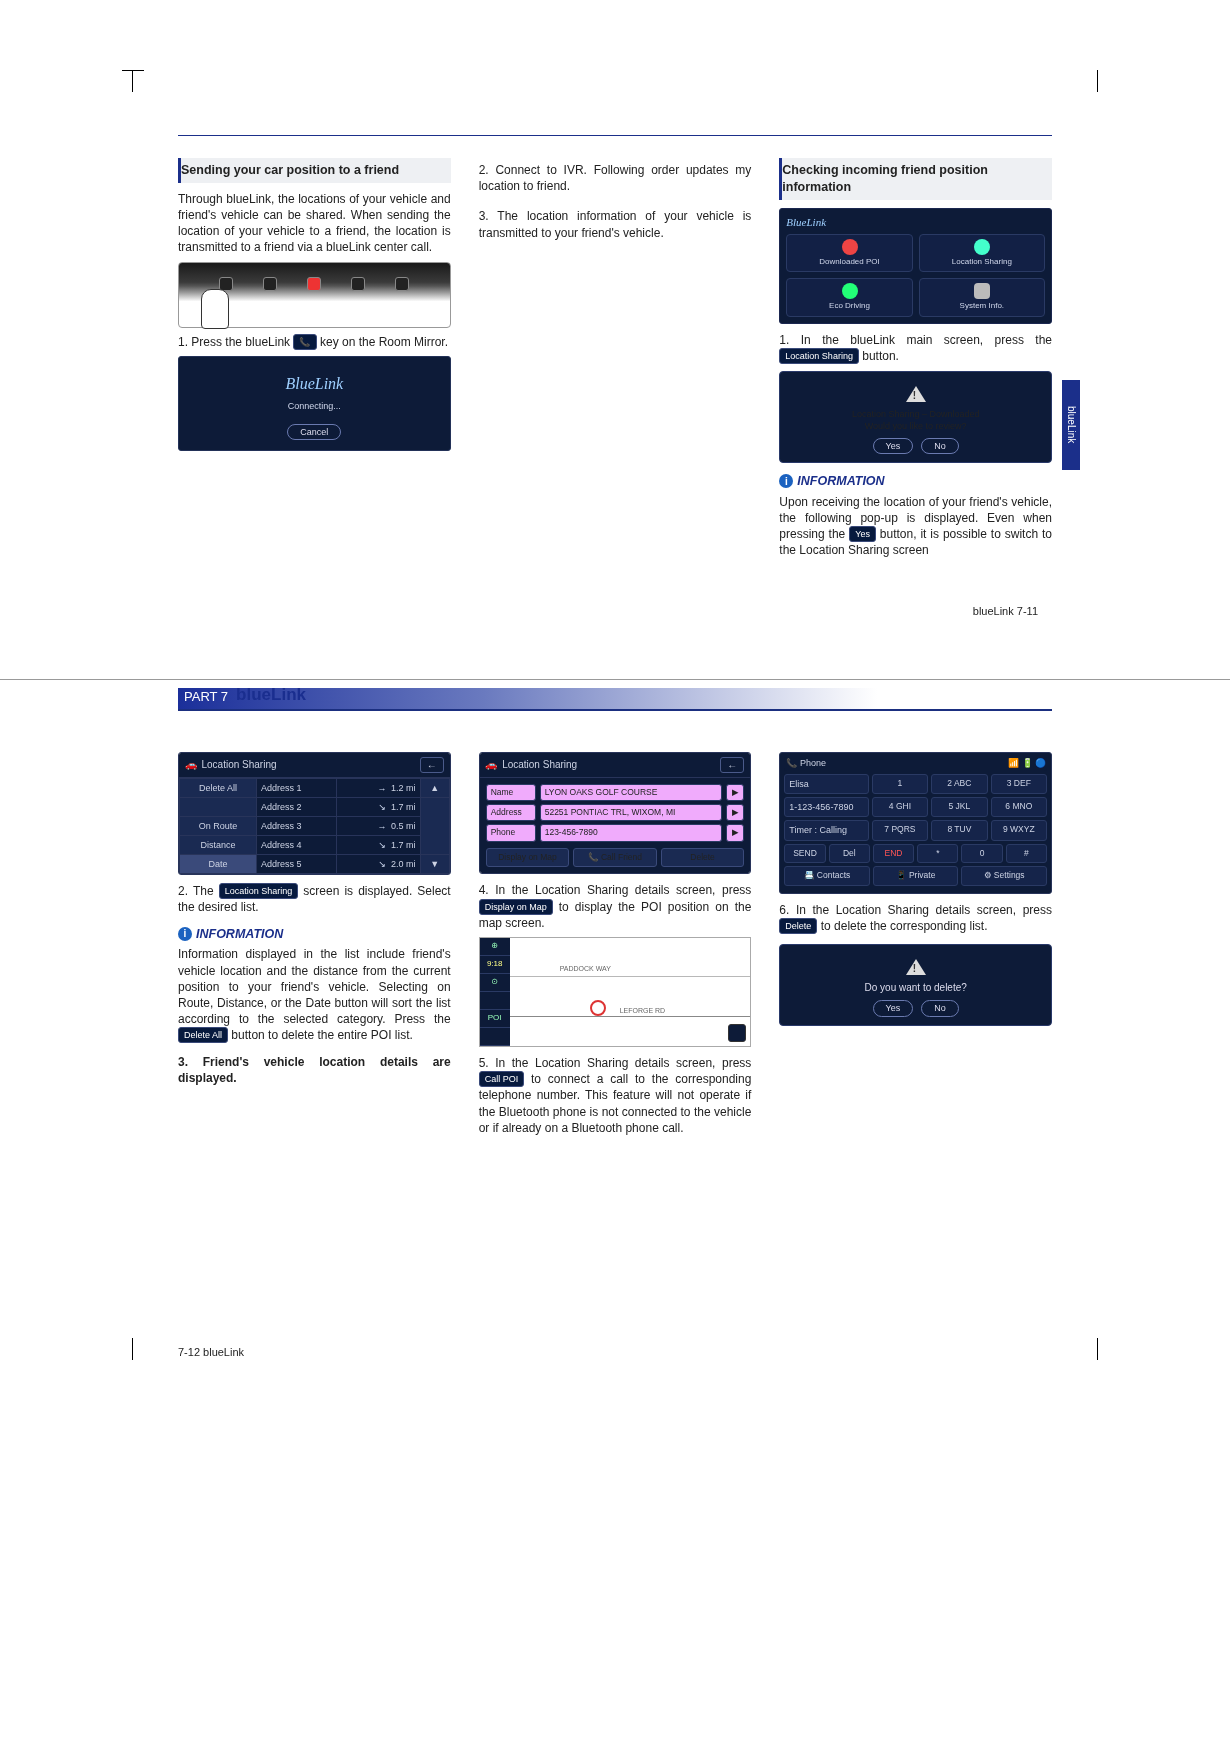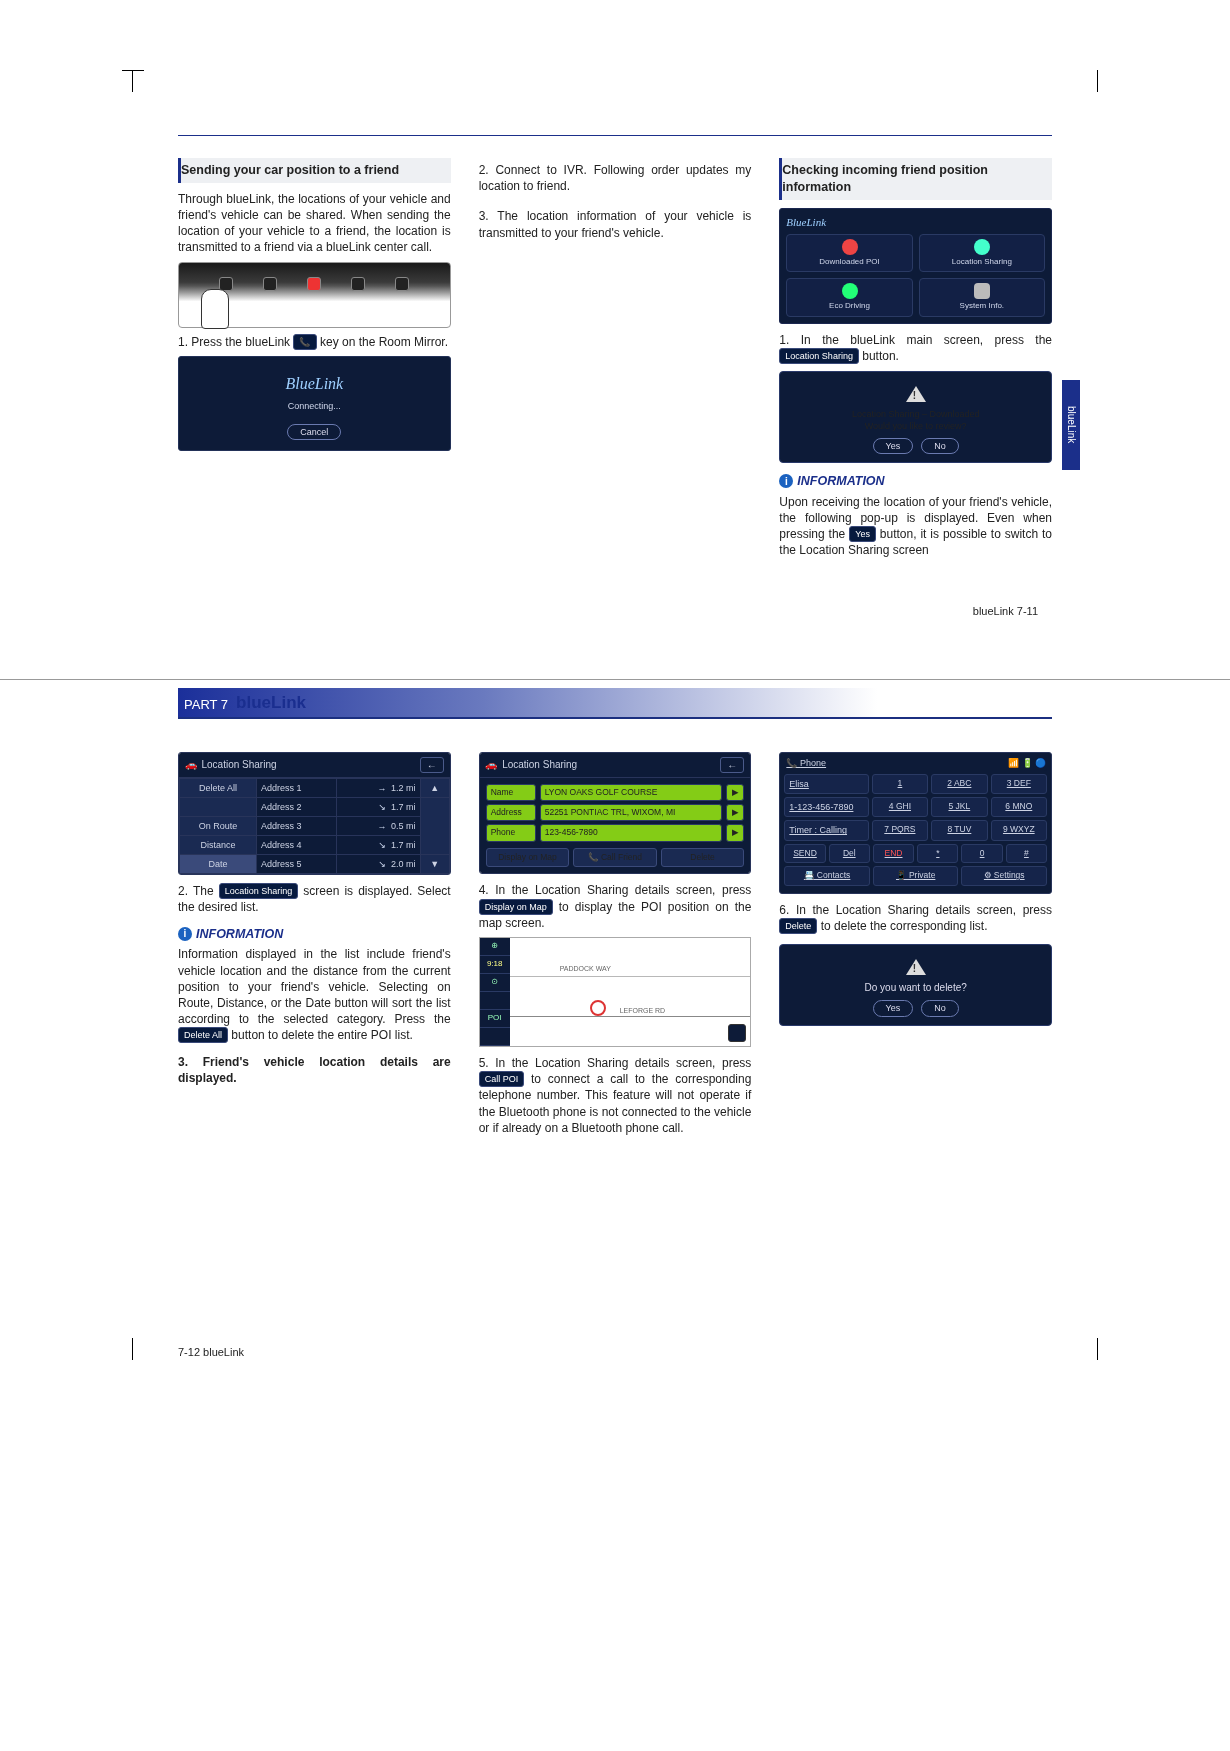"PART 7" .part-header { height: 31px -> 23px }
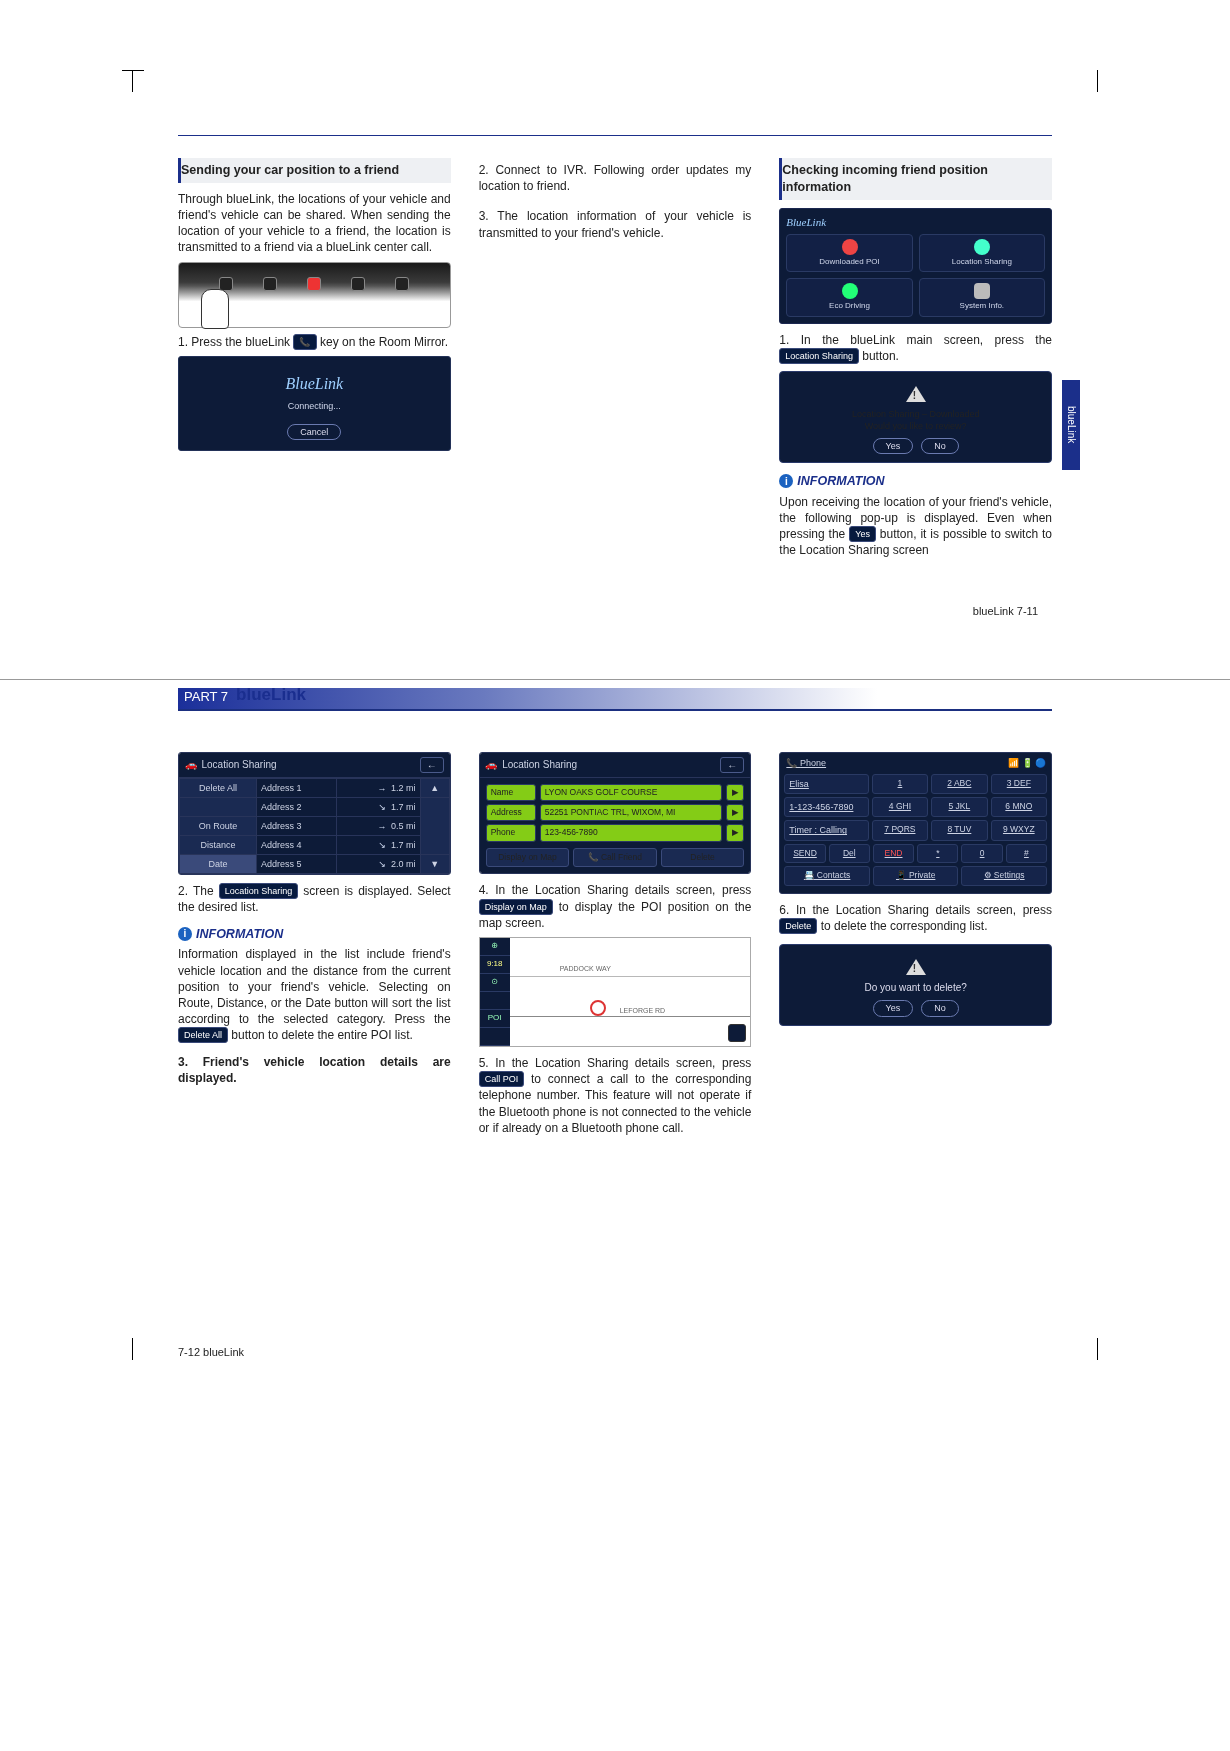"📞 Phone" .phone .row { text-decoration: underline -> none }
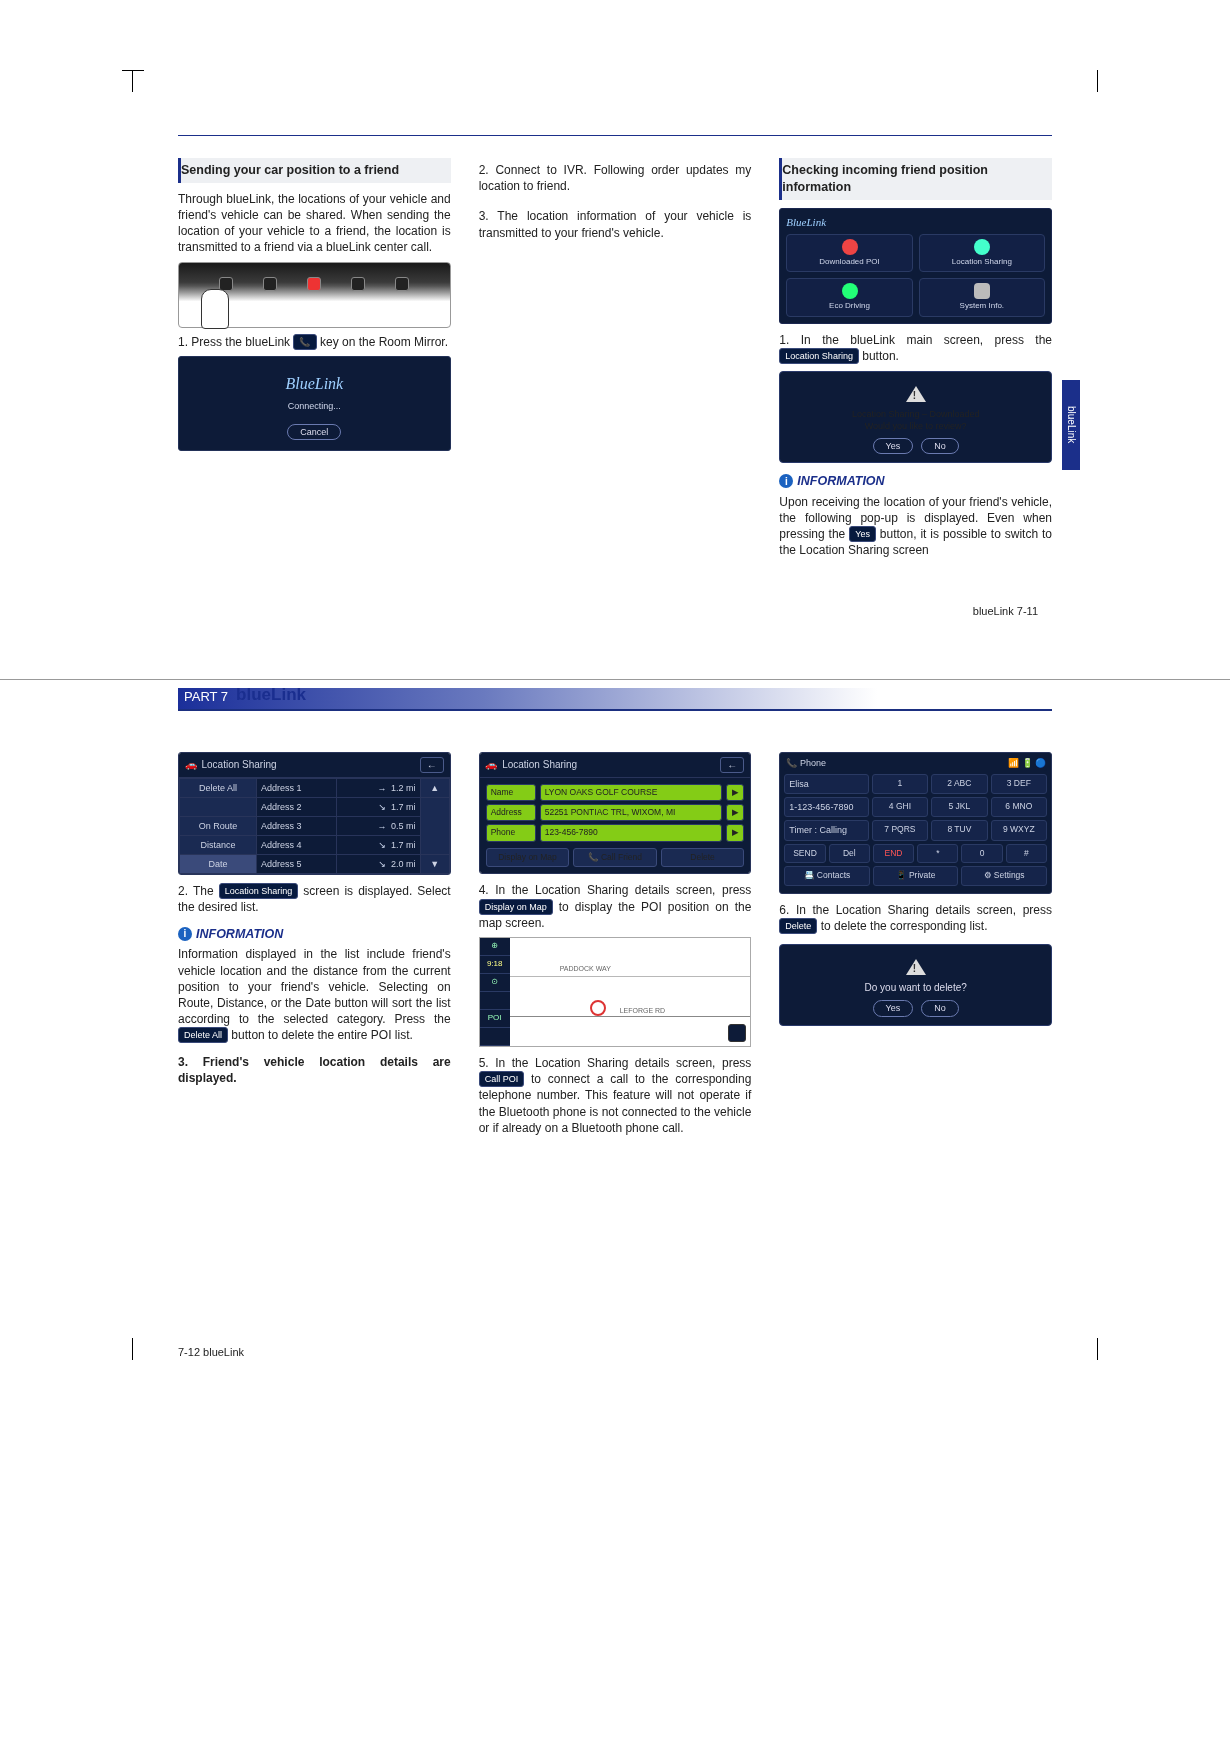"Name" .detail-row span { background: #84cc16 -> #f0abfc }
